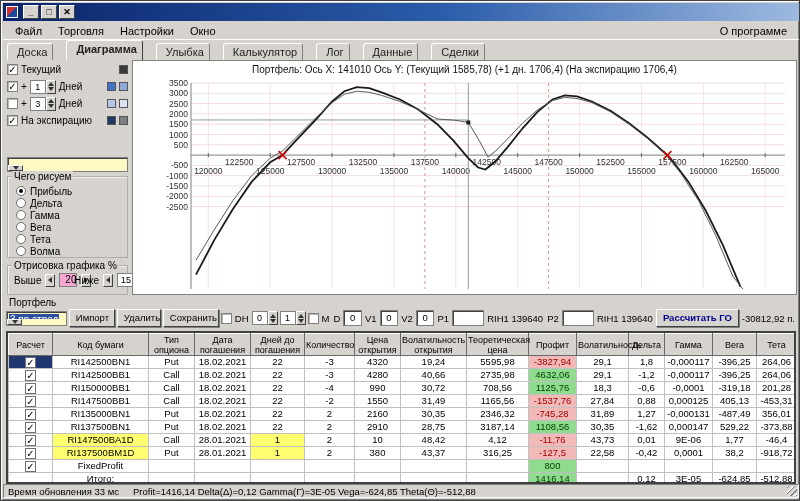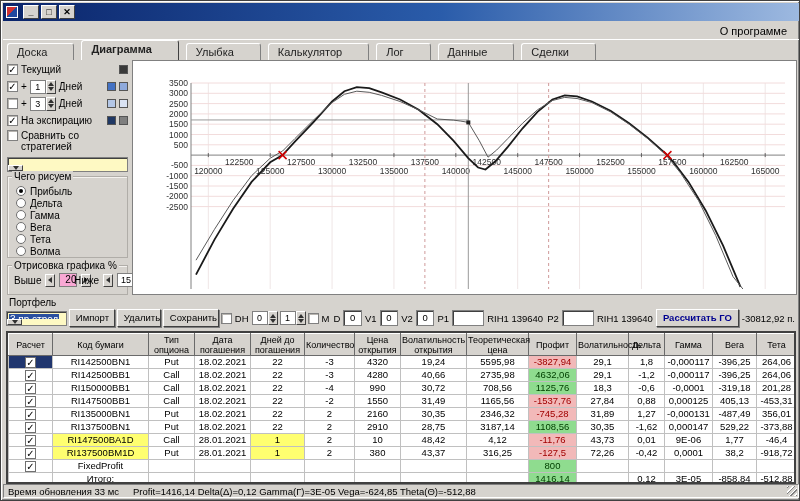"Файл" span { html: none -> <span> <span>Файл</span> <span>Торговля</span> <span>Настройки</span> <span>Окно</span> </span> }
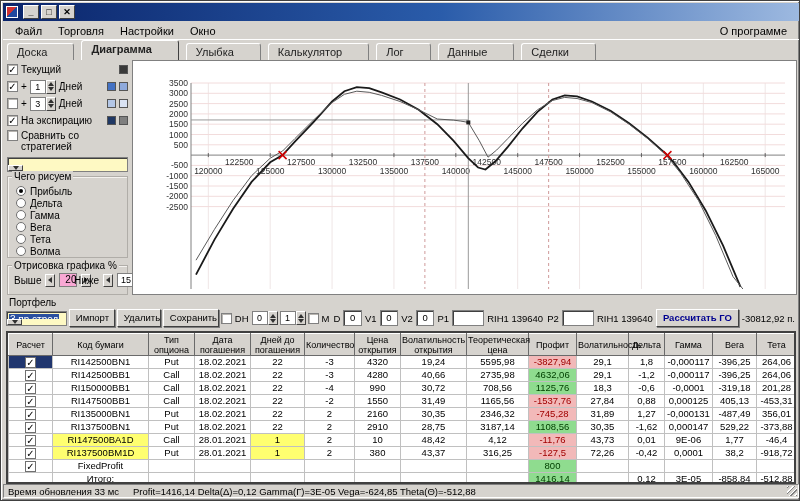"Доска" .tab { margin-right: 7px -> 13px; padding: 2px 26px 3px 9px -> 2px 5px 3px 9px }
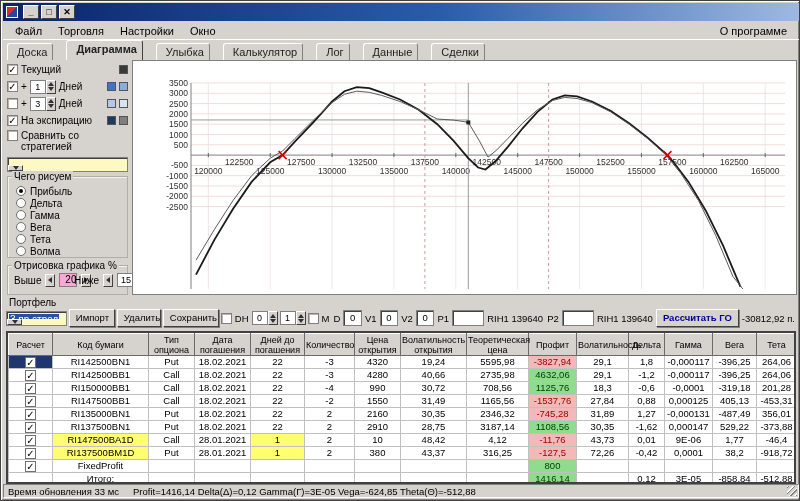"Портфель: Ось X: 141010 Ось" div.chart-title { html: none -> <div>Портфель: Ось X: 141010 Ось Y: (Текущий 1585,78) (+1 дн. 1706,4) (На экспирацию 1706,4)</div> }
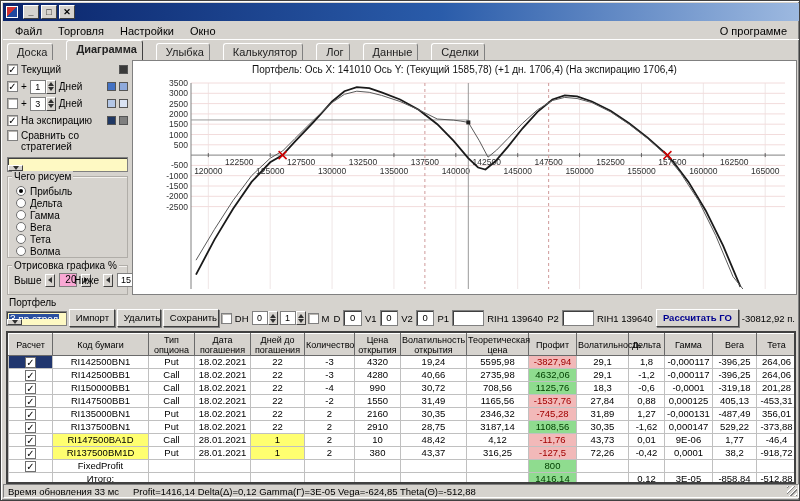"Сравнить со стратегией" div.s-row { html: <div> <span></span> <span>Сравнить со стратегией</span> </div> -> none }
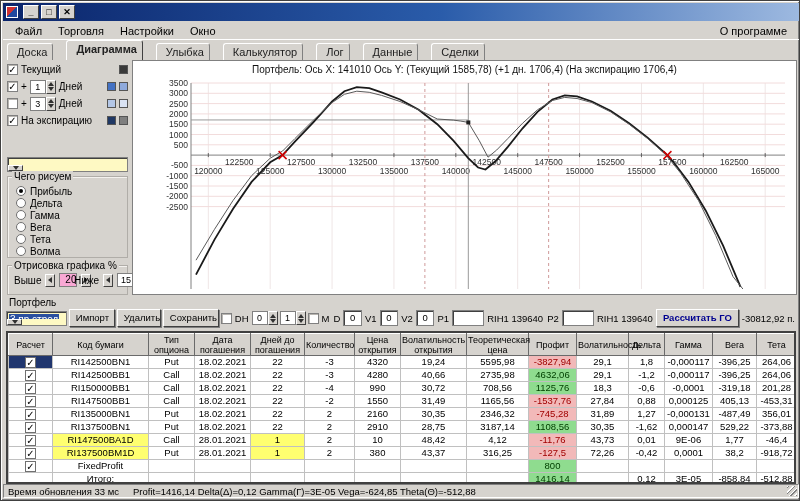"72,26" td { text: 72,26 -> 22,58 }
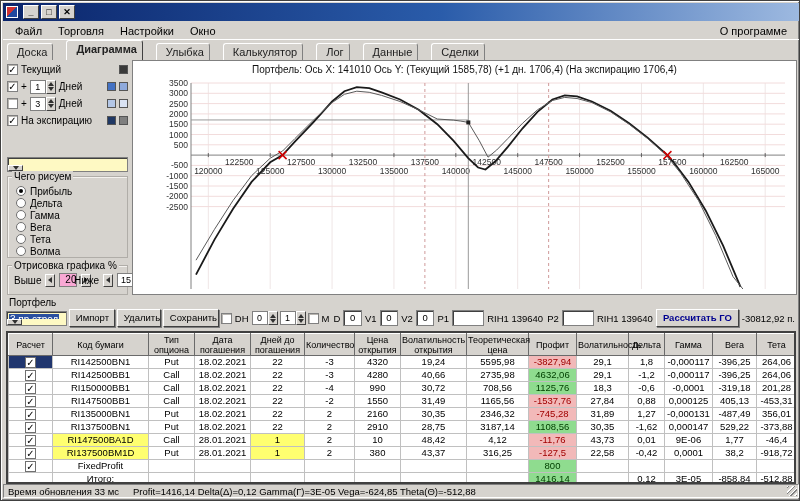"-858,84" td { text: -858,84 -> -624,85 }
